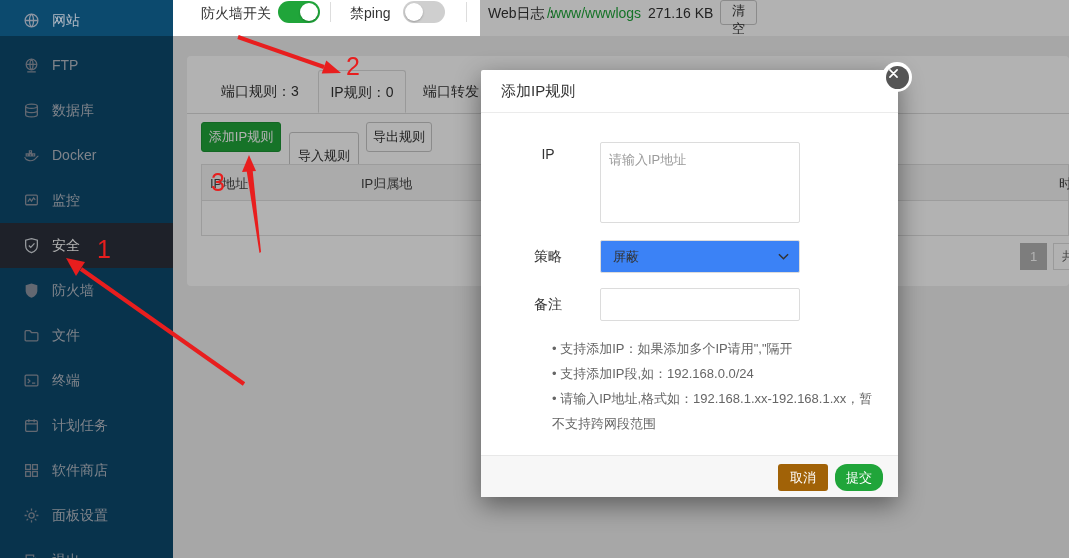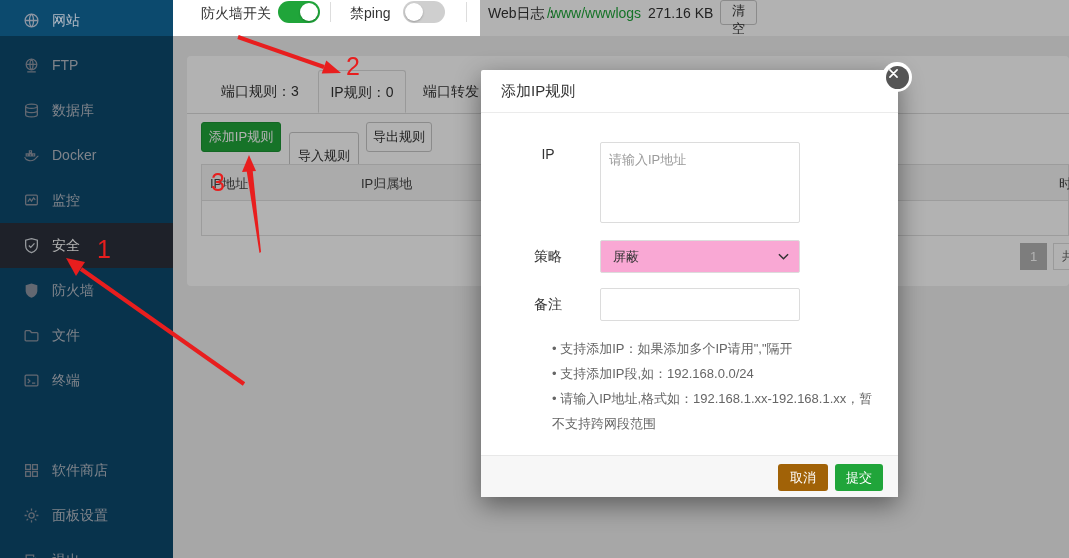"屏蔽" .f-select { background: #f9a8d4 -> #3b82f6 }
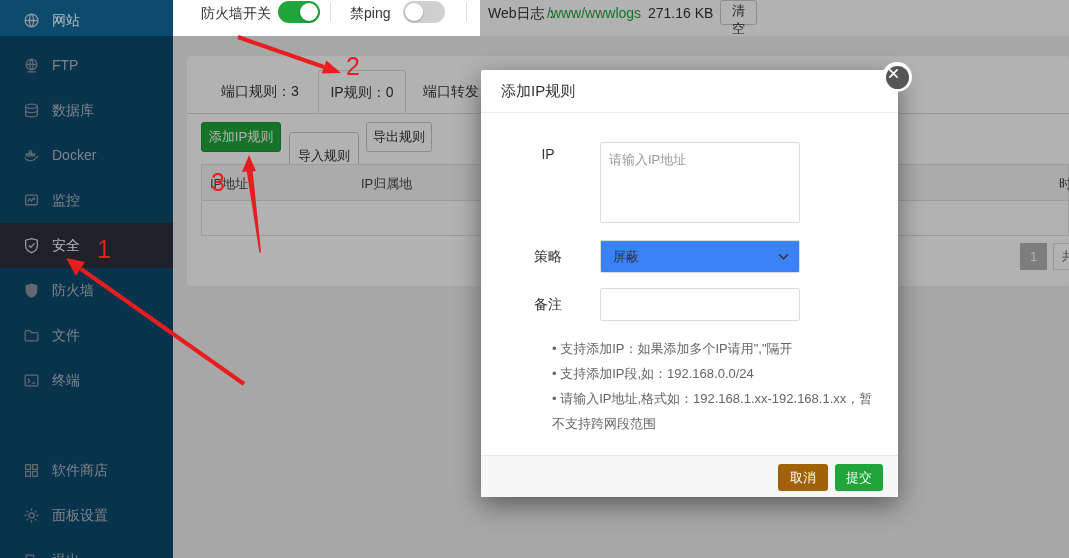"计划任务" div.side-item { html: none -> <div> <span> <svg> <rect></rect> <path></path> </svg> </span> <span>计划任务</span> </div> }
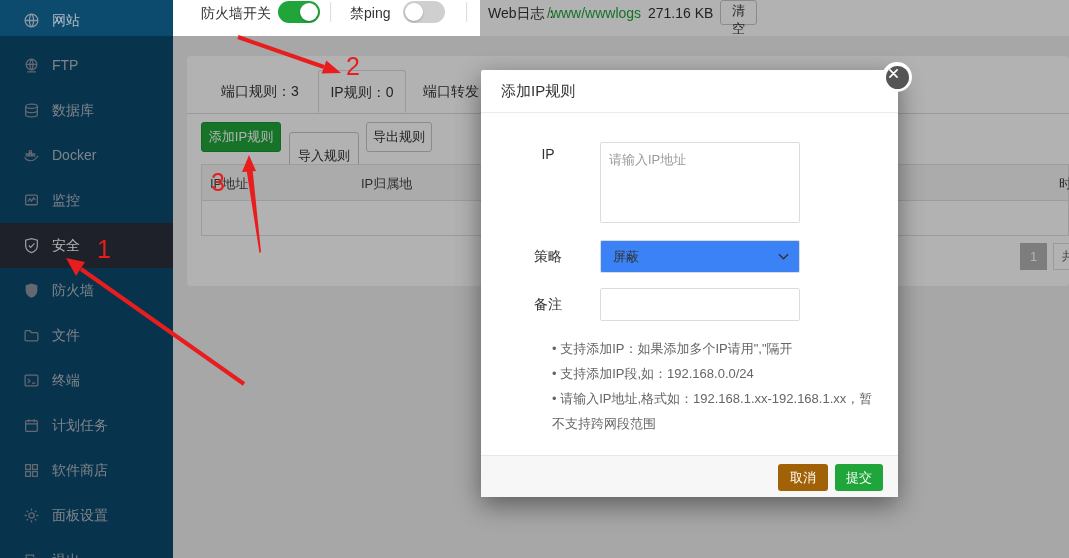"提交" .btn-submit { border-radius: 3px -> 12px }
